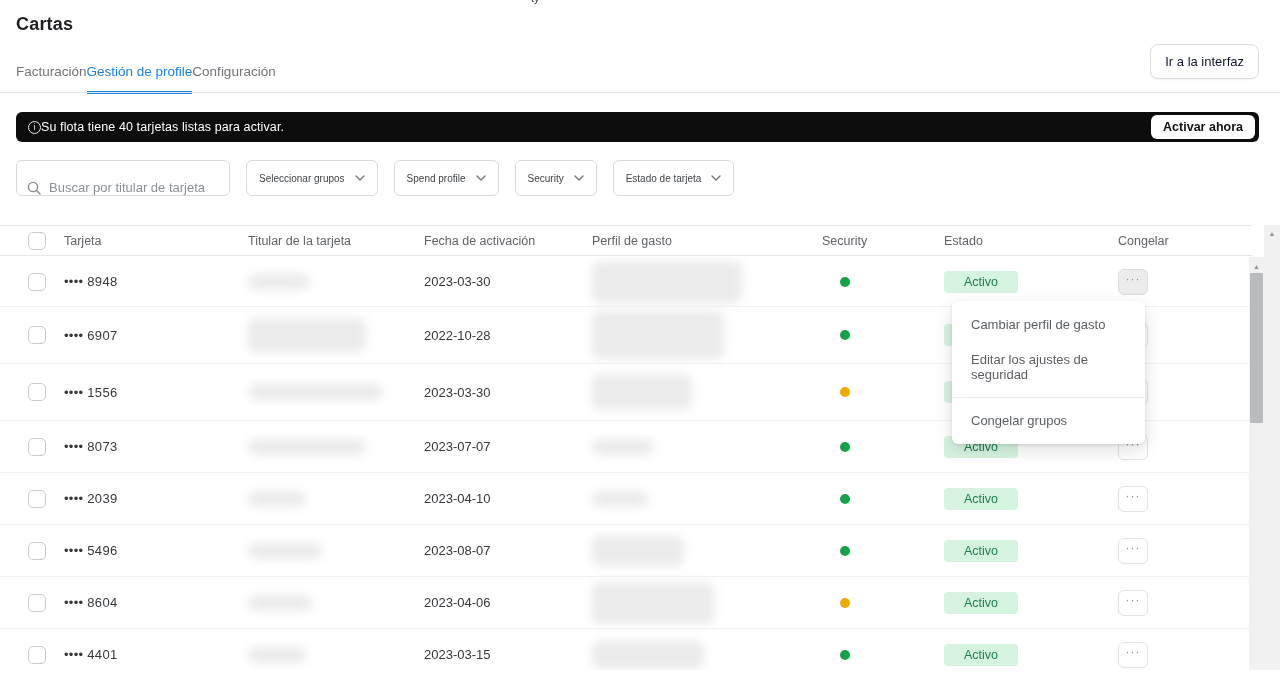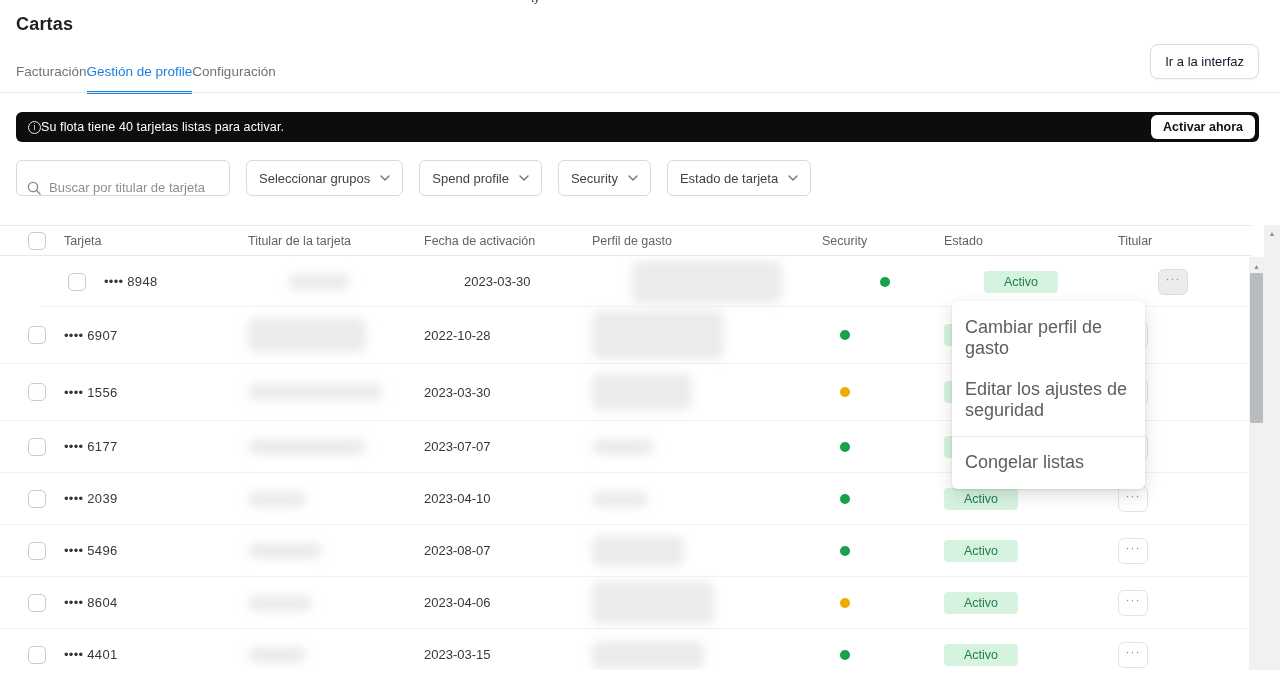"Seleccionar grupos" .dropdown { font-size: 13px -> 10px }
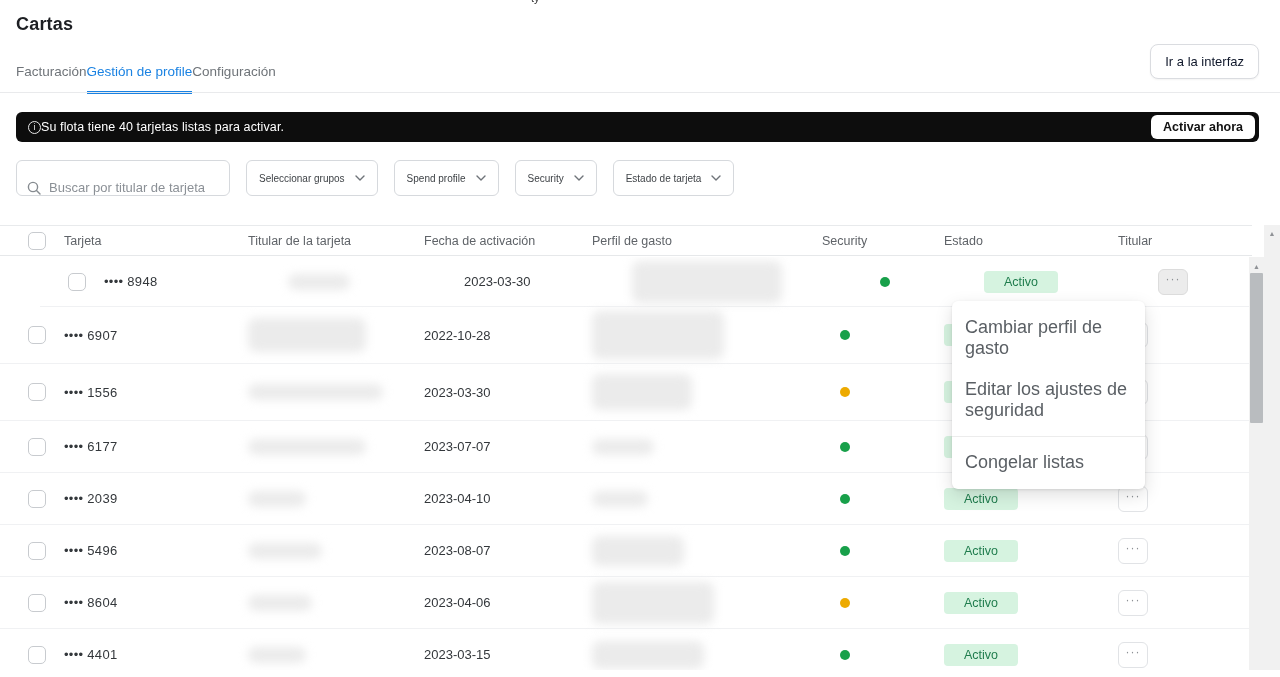"Titular" span { text: Titular -> Congelar }
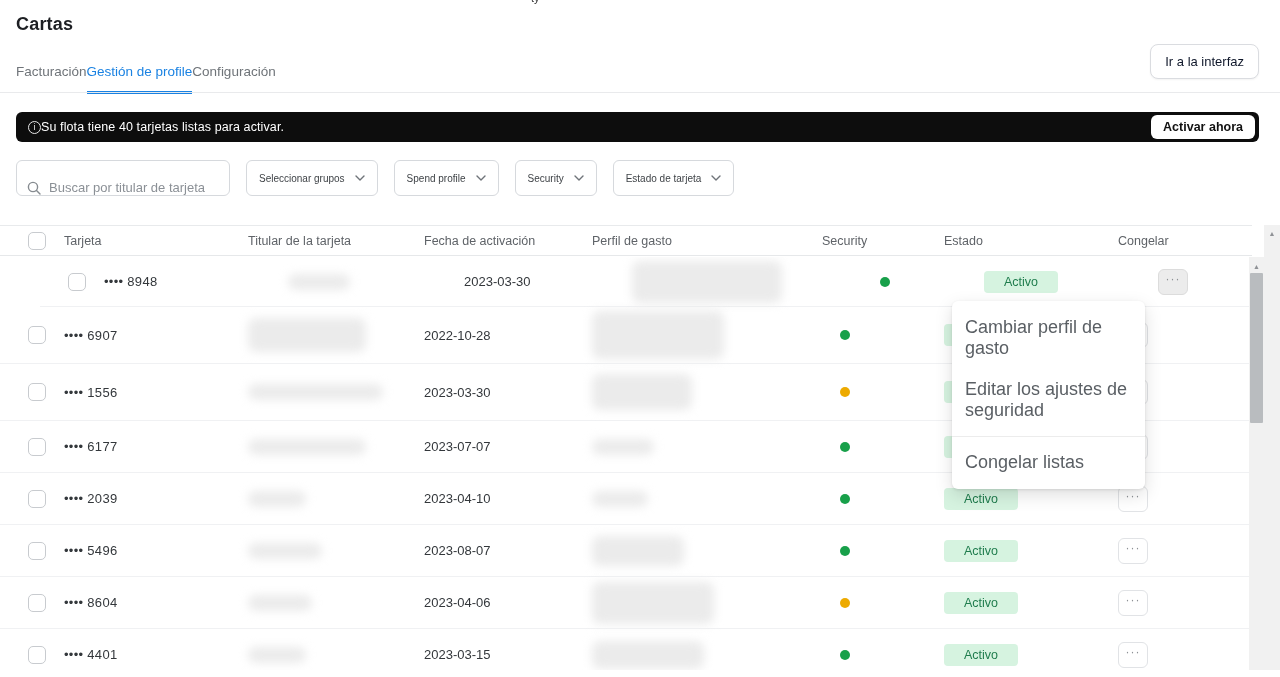"•••• 8948" .row:nth-child(1) { margin-left: 40px -> none }
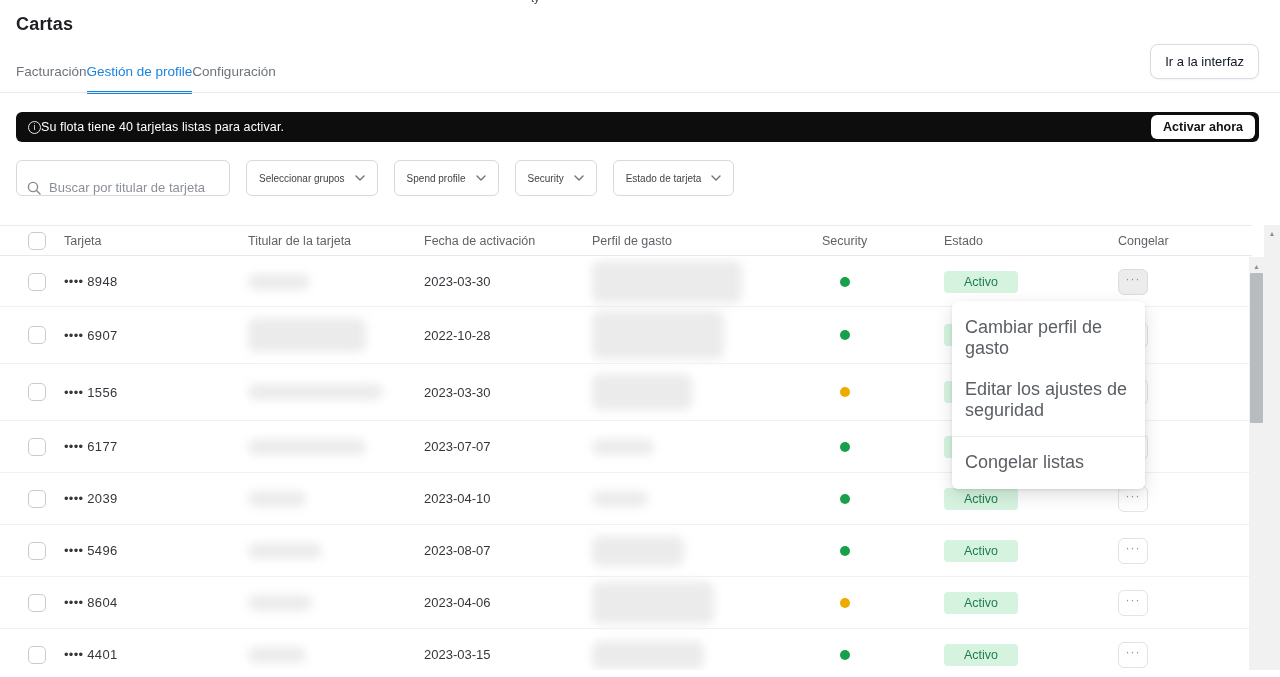"Cambiar perfil de gasto" .menu-item { font-size: 18px -> 13px; padding: 10px 13px -> 10px 19px }
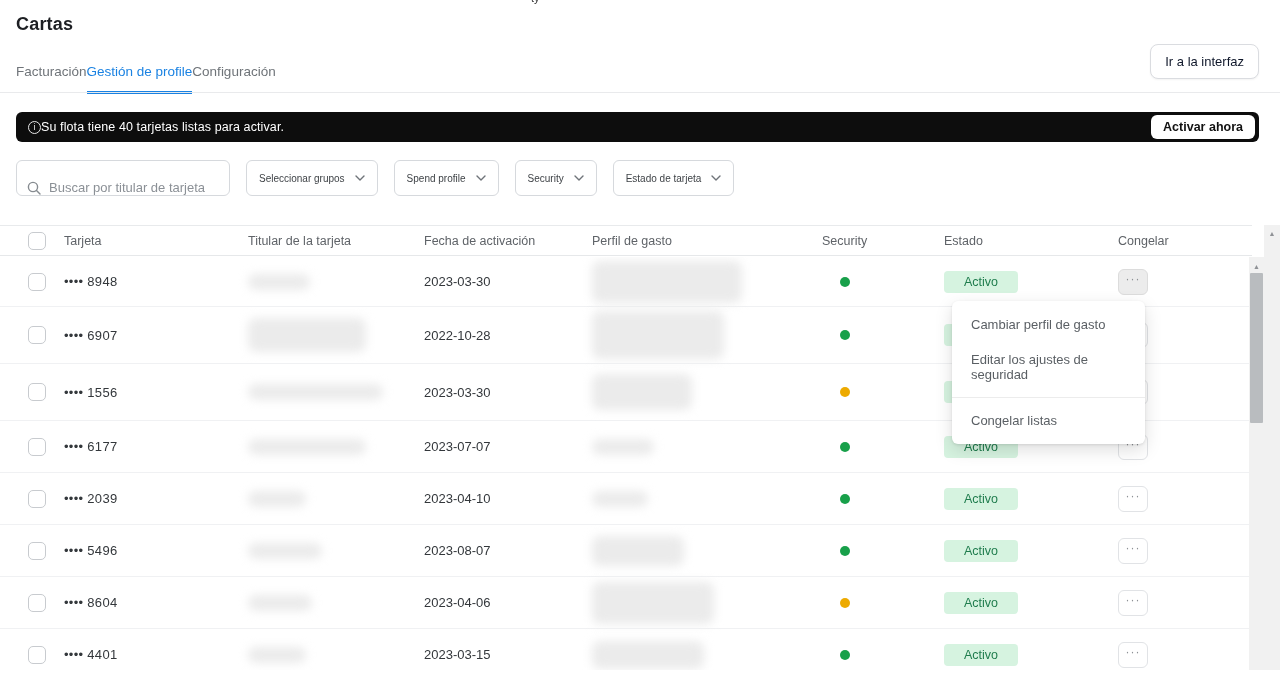"Congelar listas" div.menu-item { text: listas -> grupos }
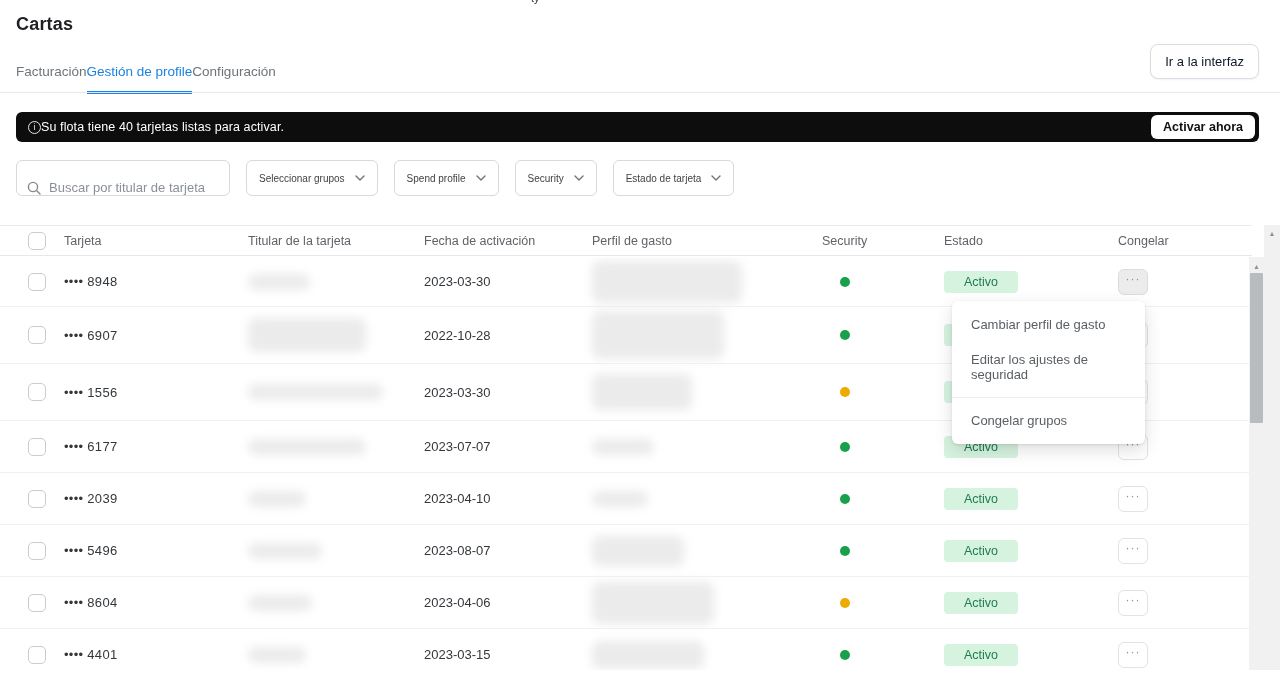"•••• 6177" span.card-num { text: 6177 -> 8073 }
